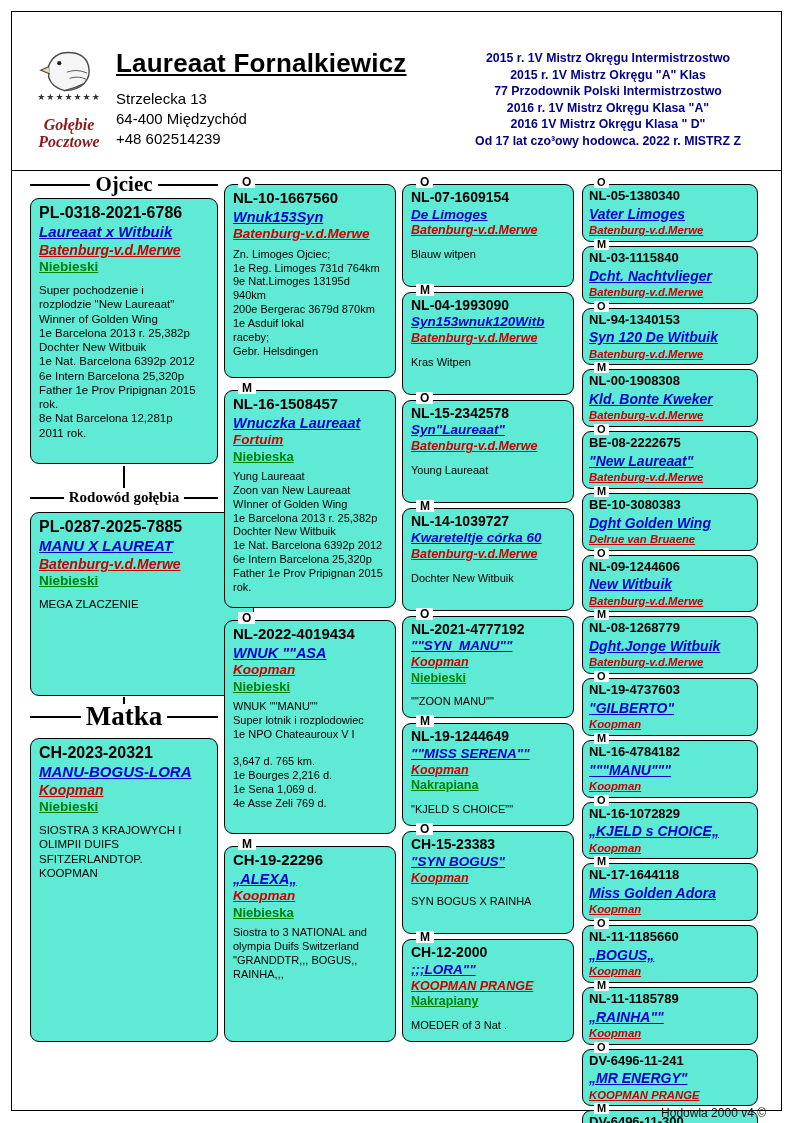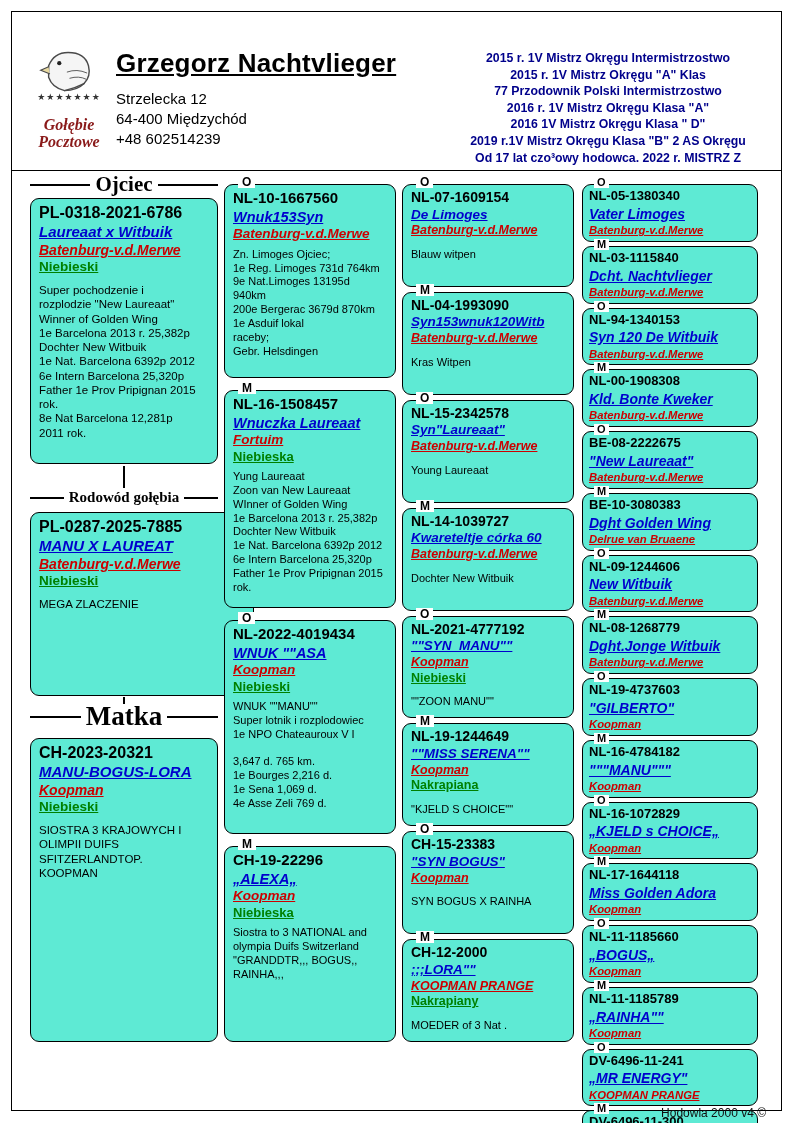"Grzegorz Nachtvlieger" div.owner-name { text: Grzegorz Nachtvlieger -> Laureaat Fornalkiewicz }
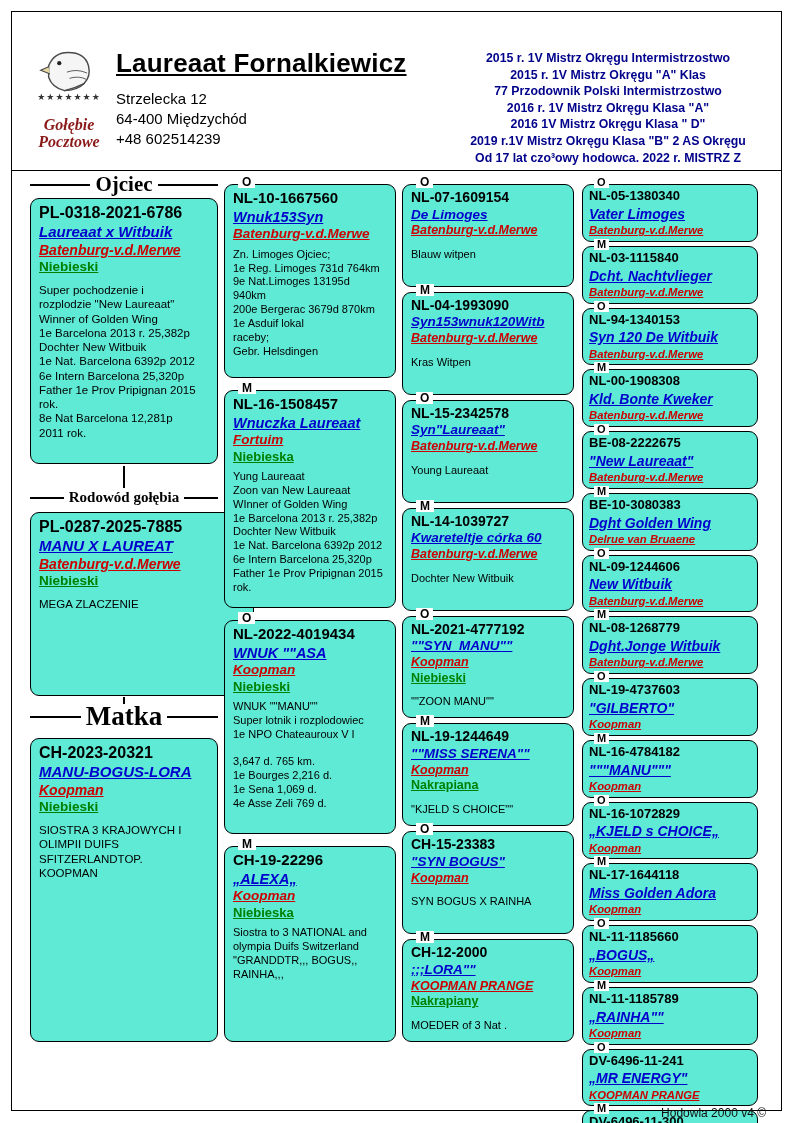"Strzelecka 12" div { text: 12 -> 13 }
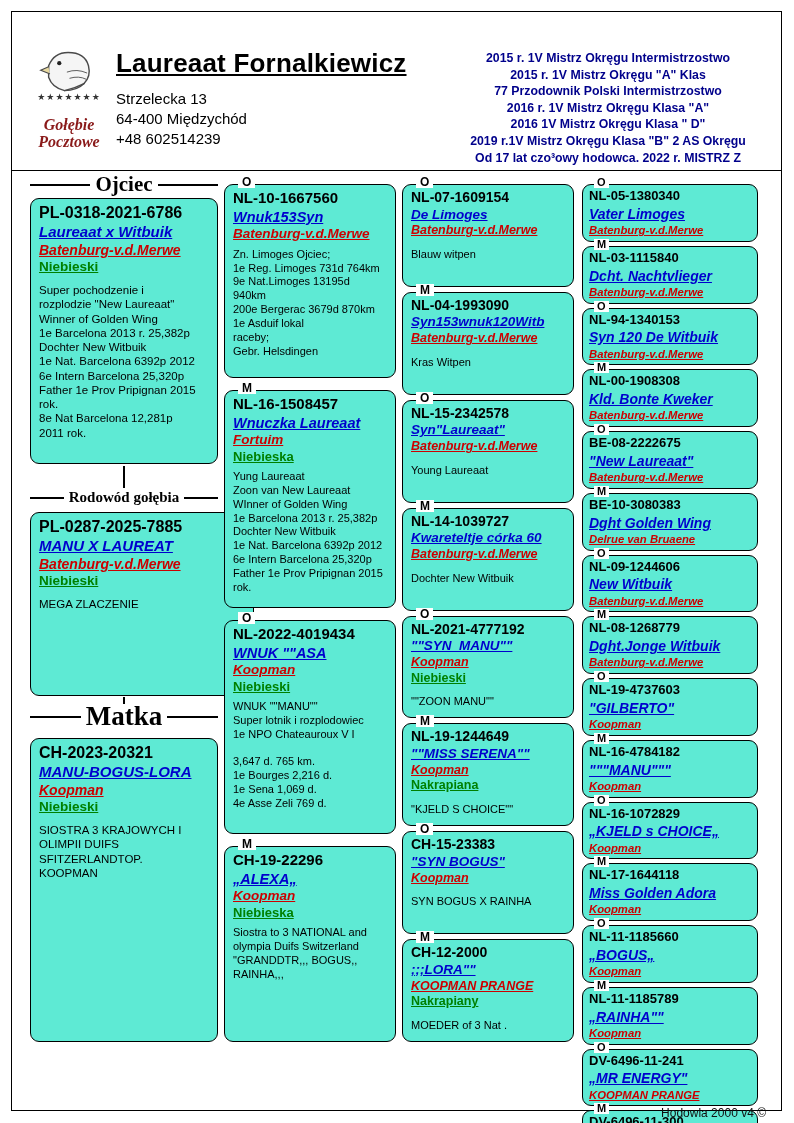"2019 r.1V Mistrz Okręgu Klasa" div.ach-line { html: <div>2019 r.1V Mistrz Okręgu Klasa "B" 2 AS Okręgu</div> -> none }
